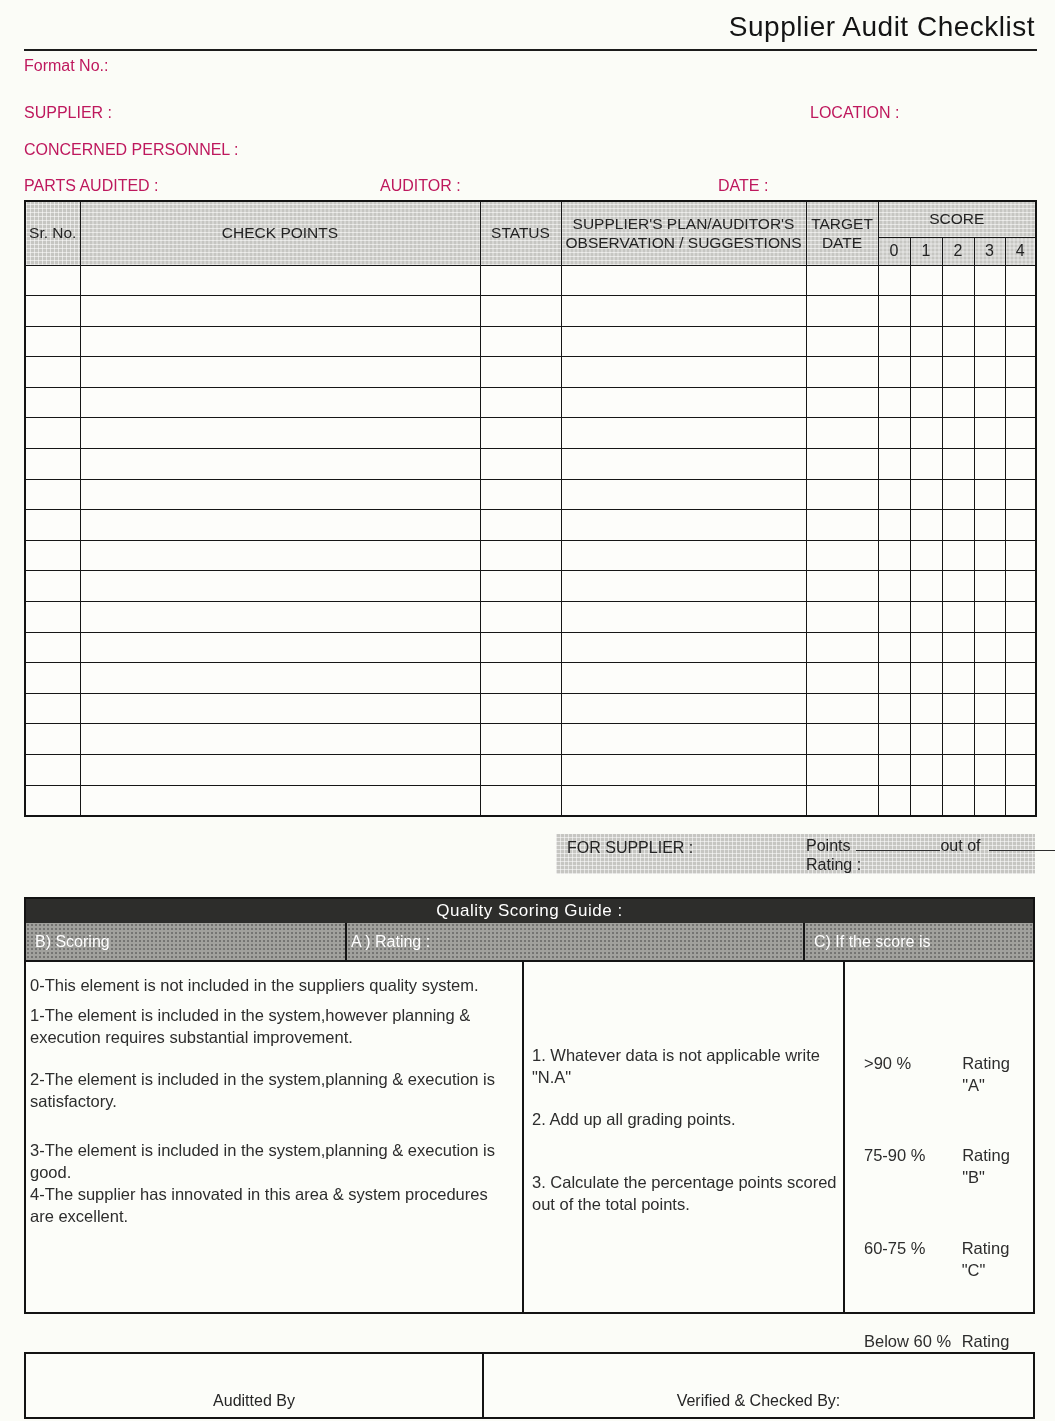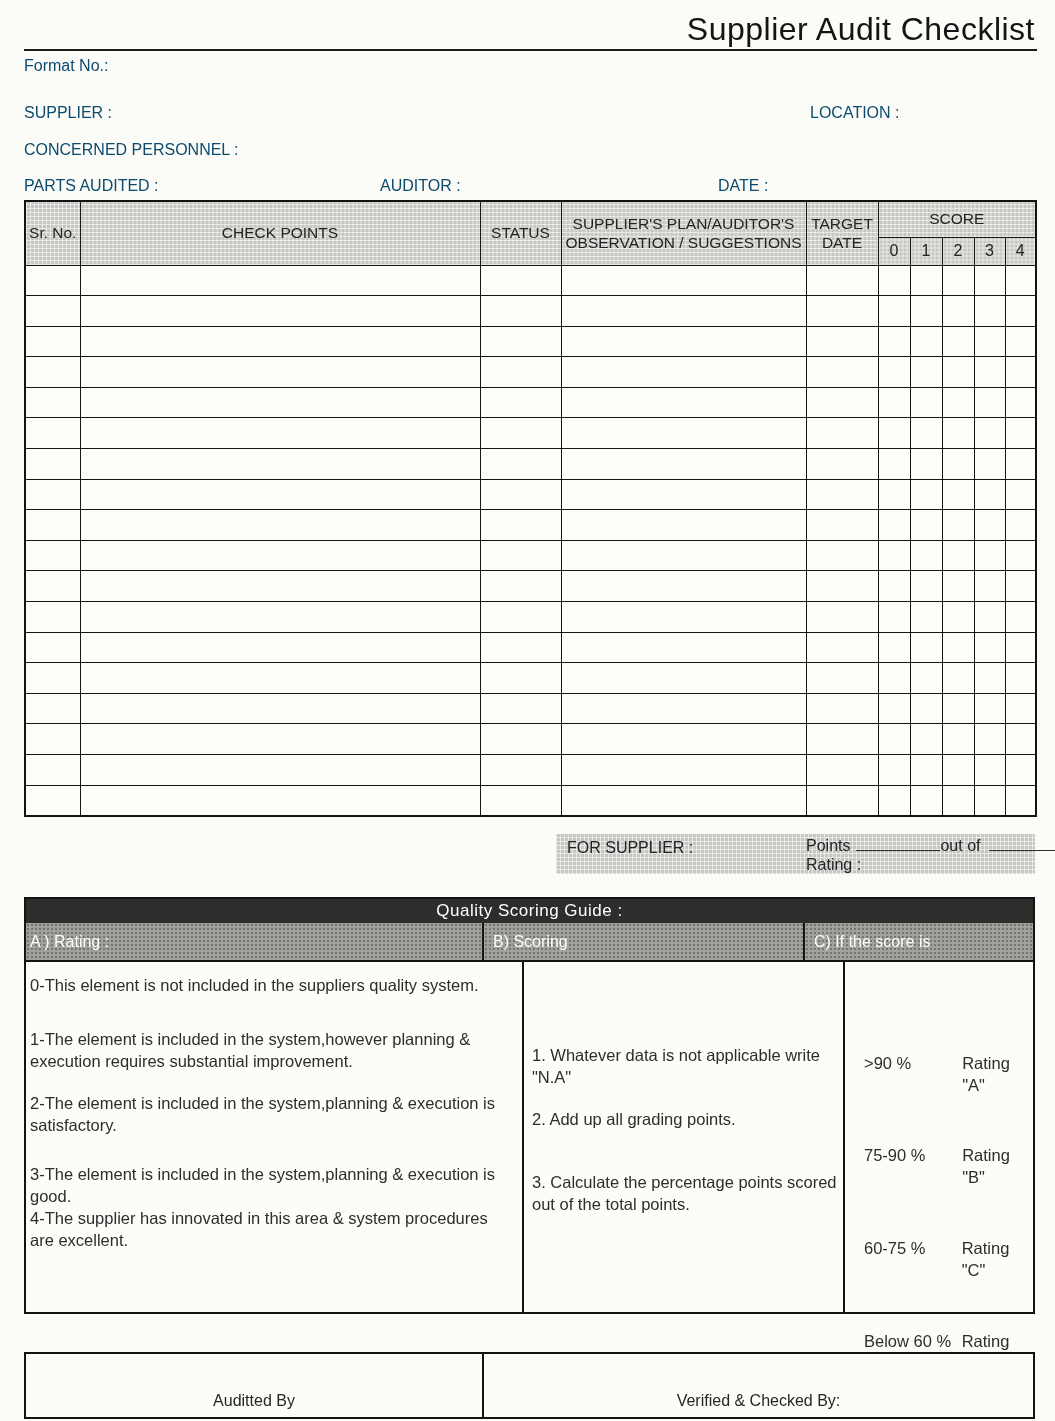"Supplier Audit Checklist" .doc-title { font-size: 32px -> 28px }
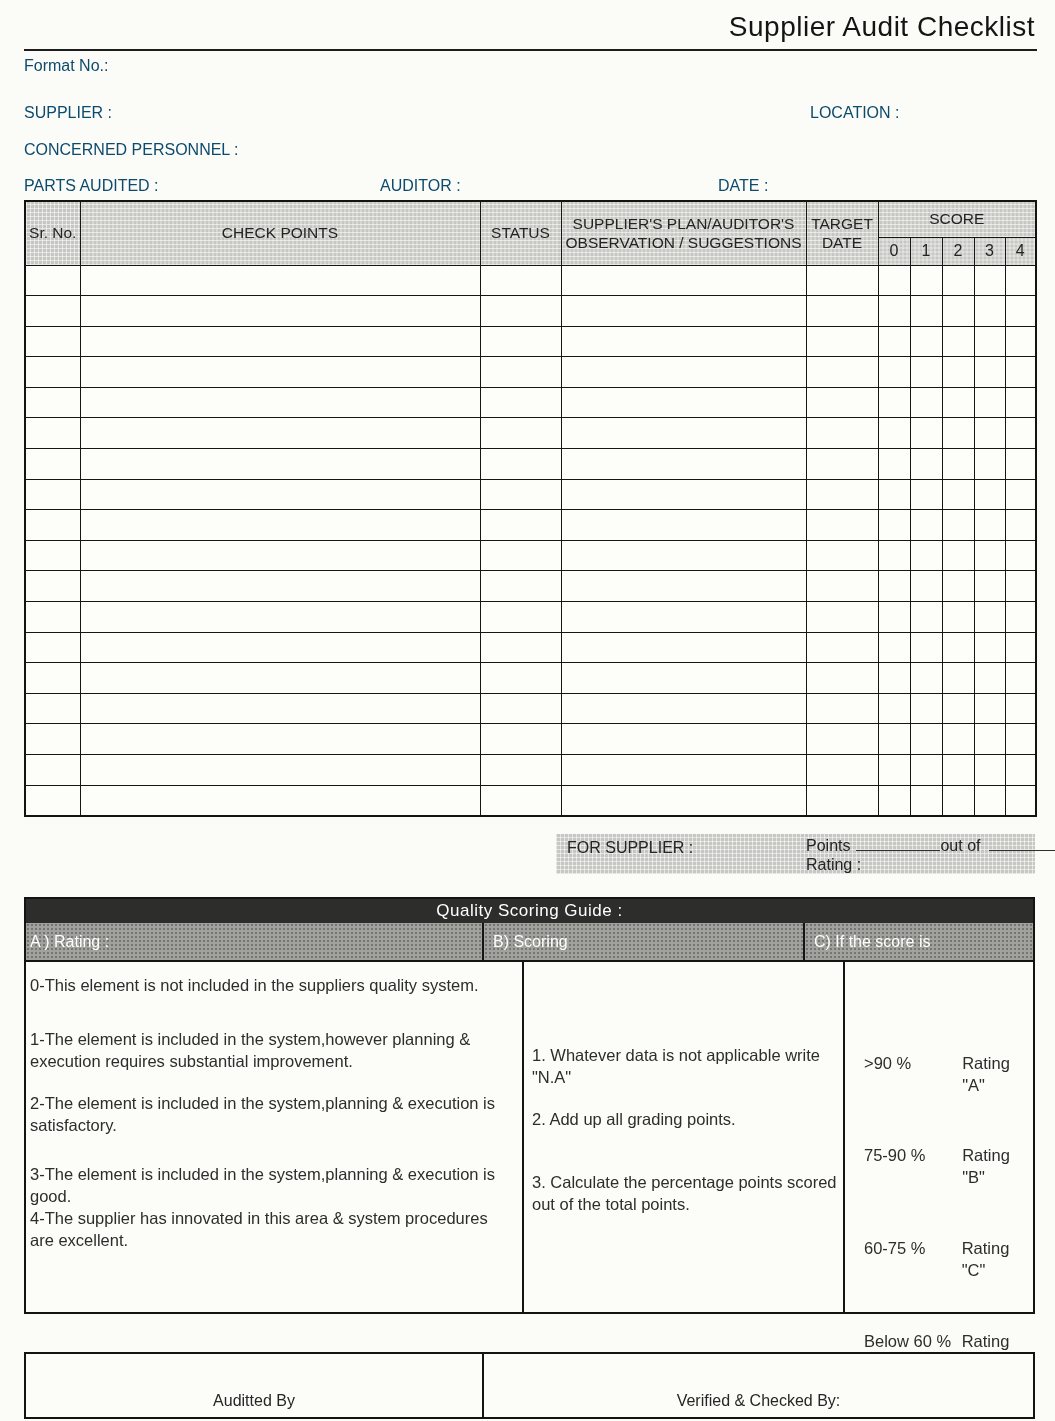"Format No.:" .meta-label { color: #0c4a6e -> #be185d }
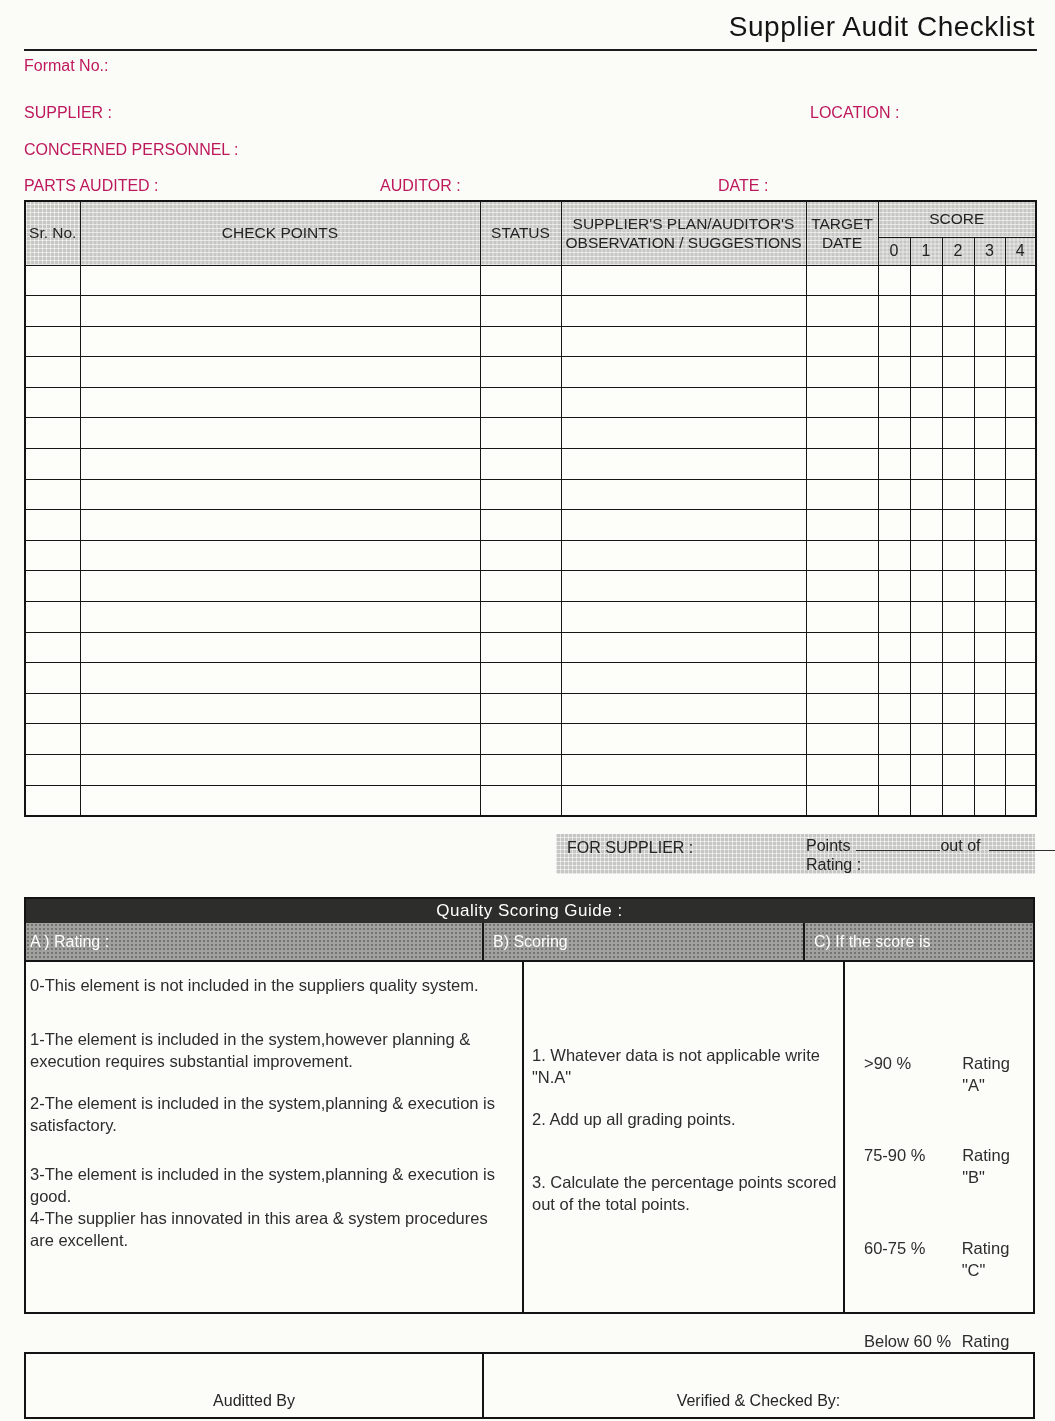"A ) Rating :" div.hcell { order: before "B) Scoring" -> after "B) Scoring" }
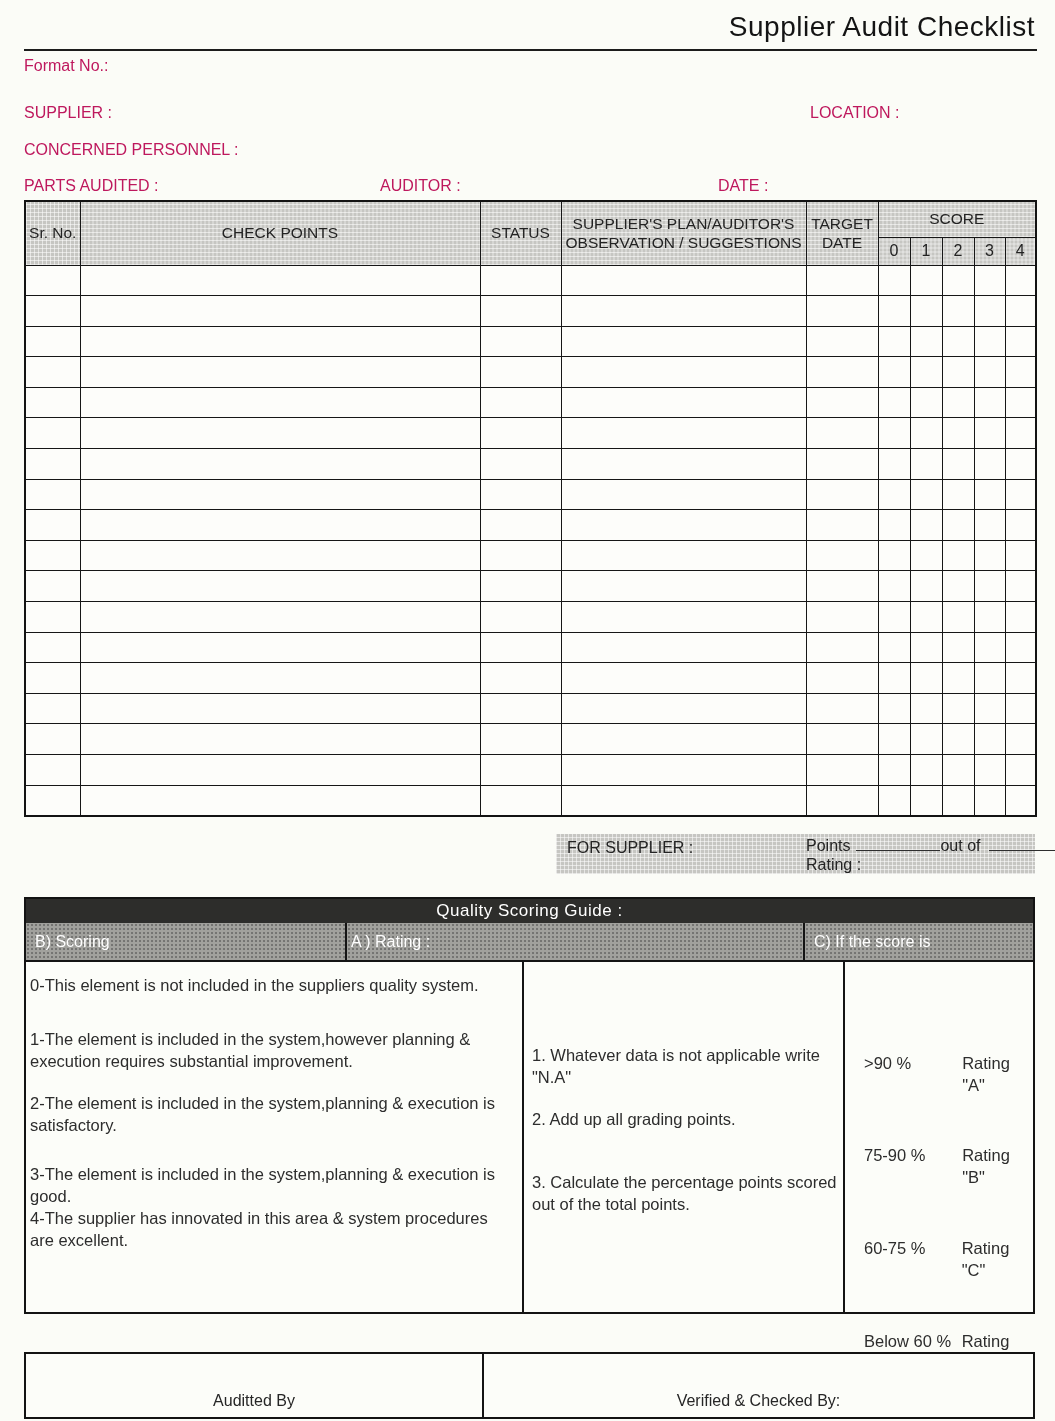"1-The element is included in" .col-a p.r1 { margin-top: 32px -> 8px }
